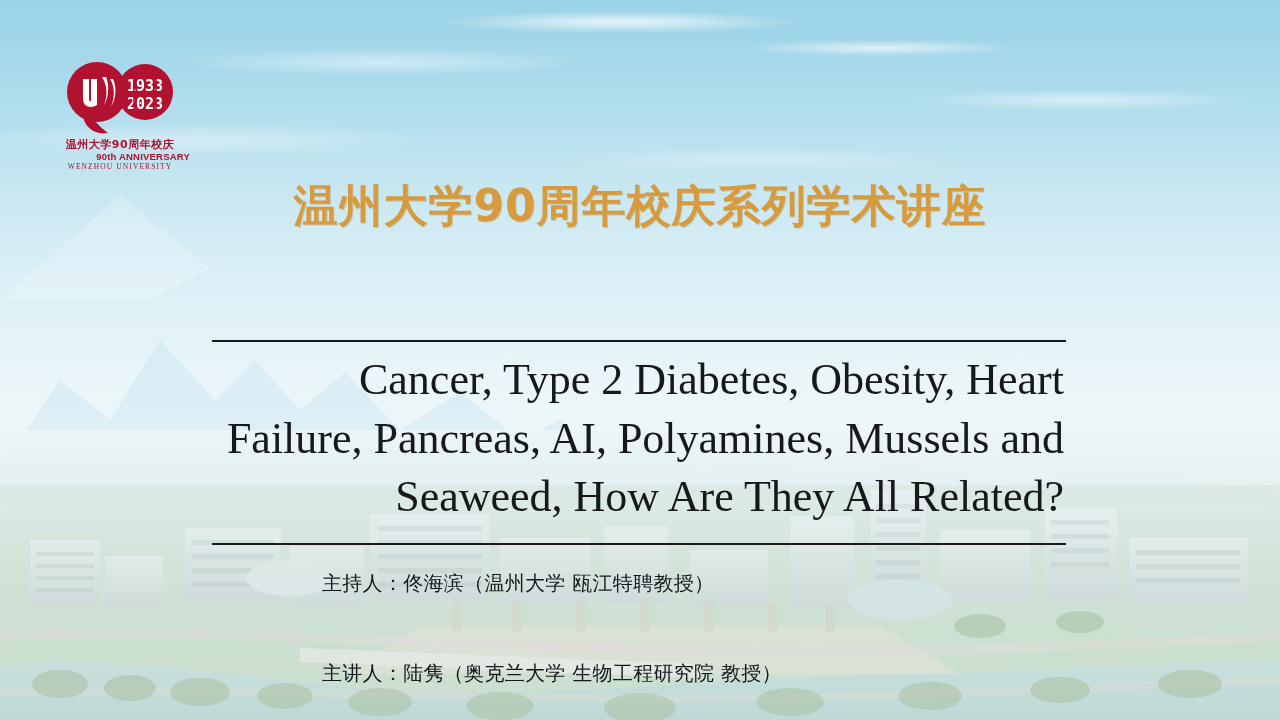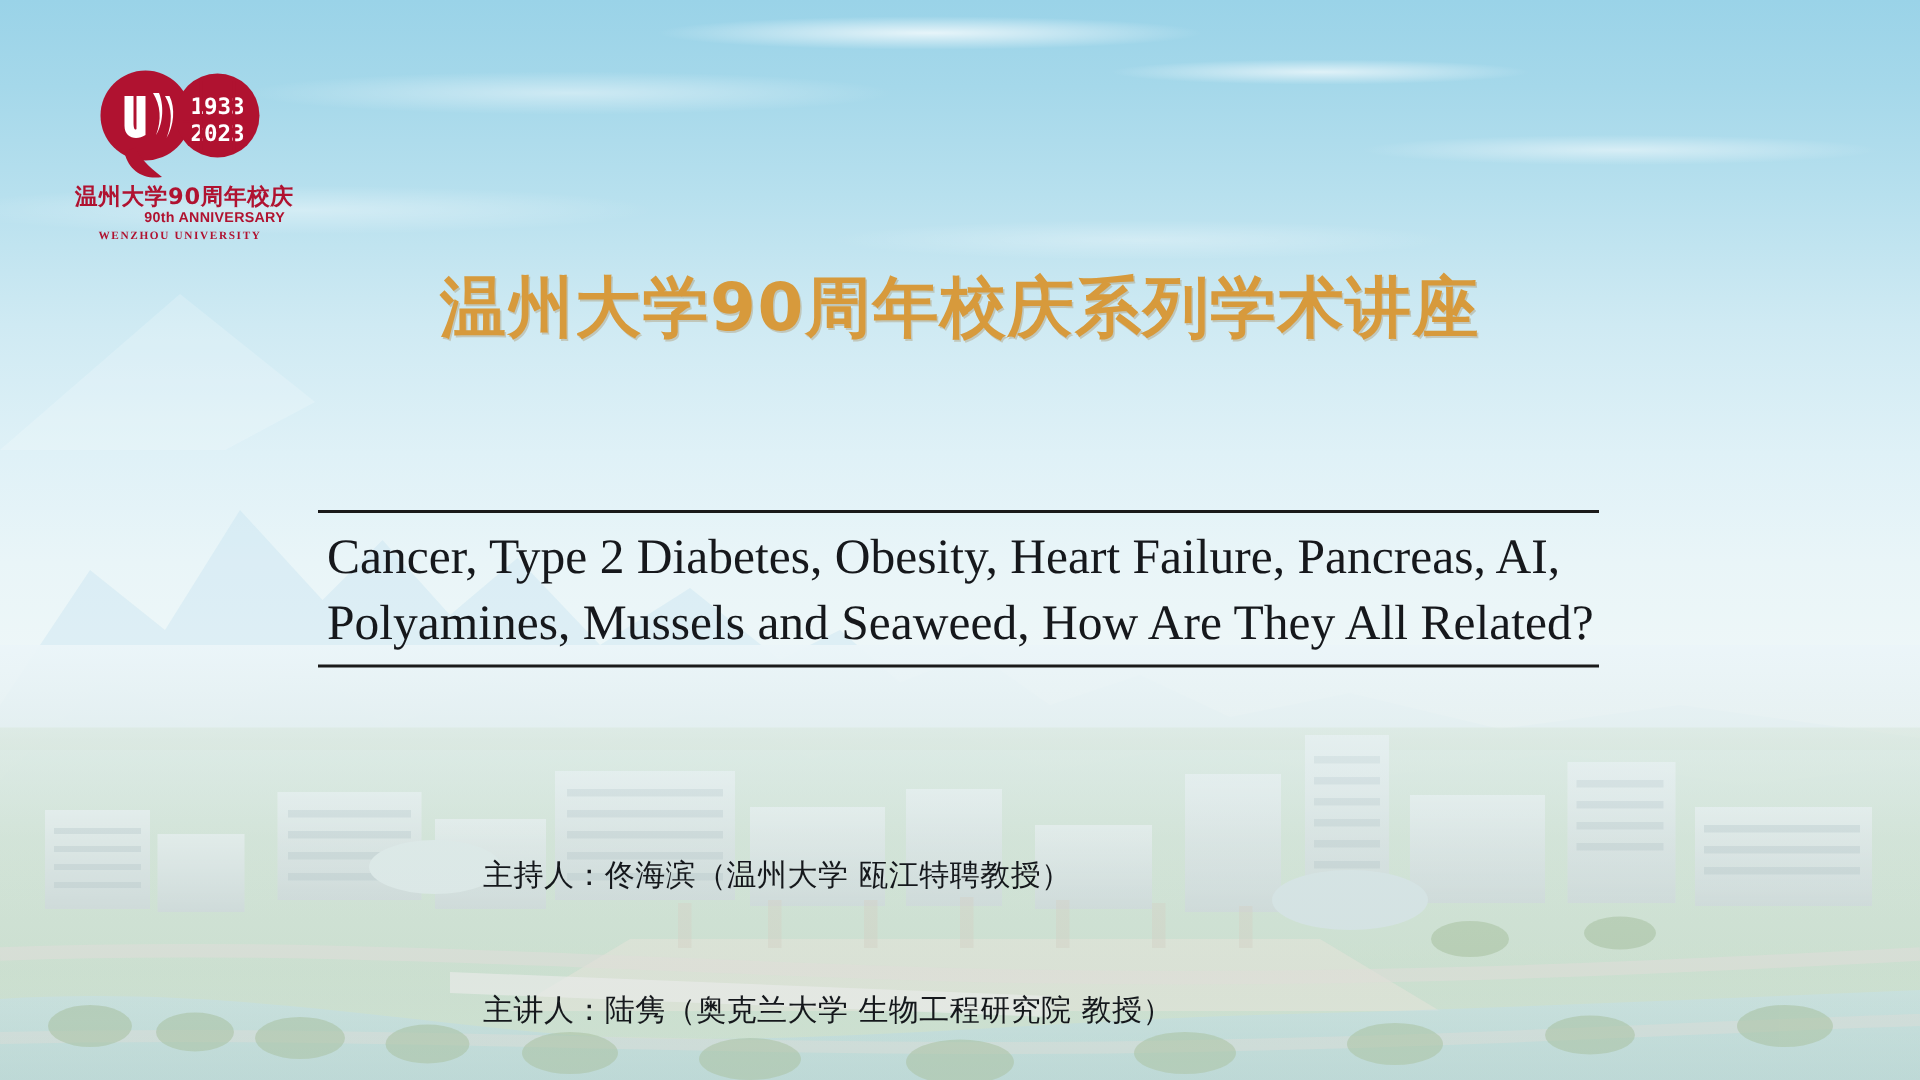"1933" #logo { top: 44px -> 59px }
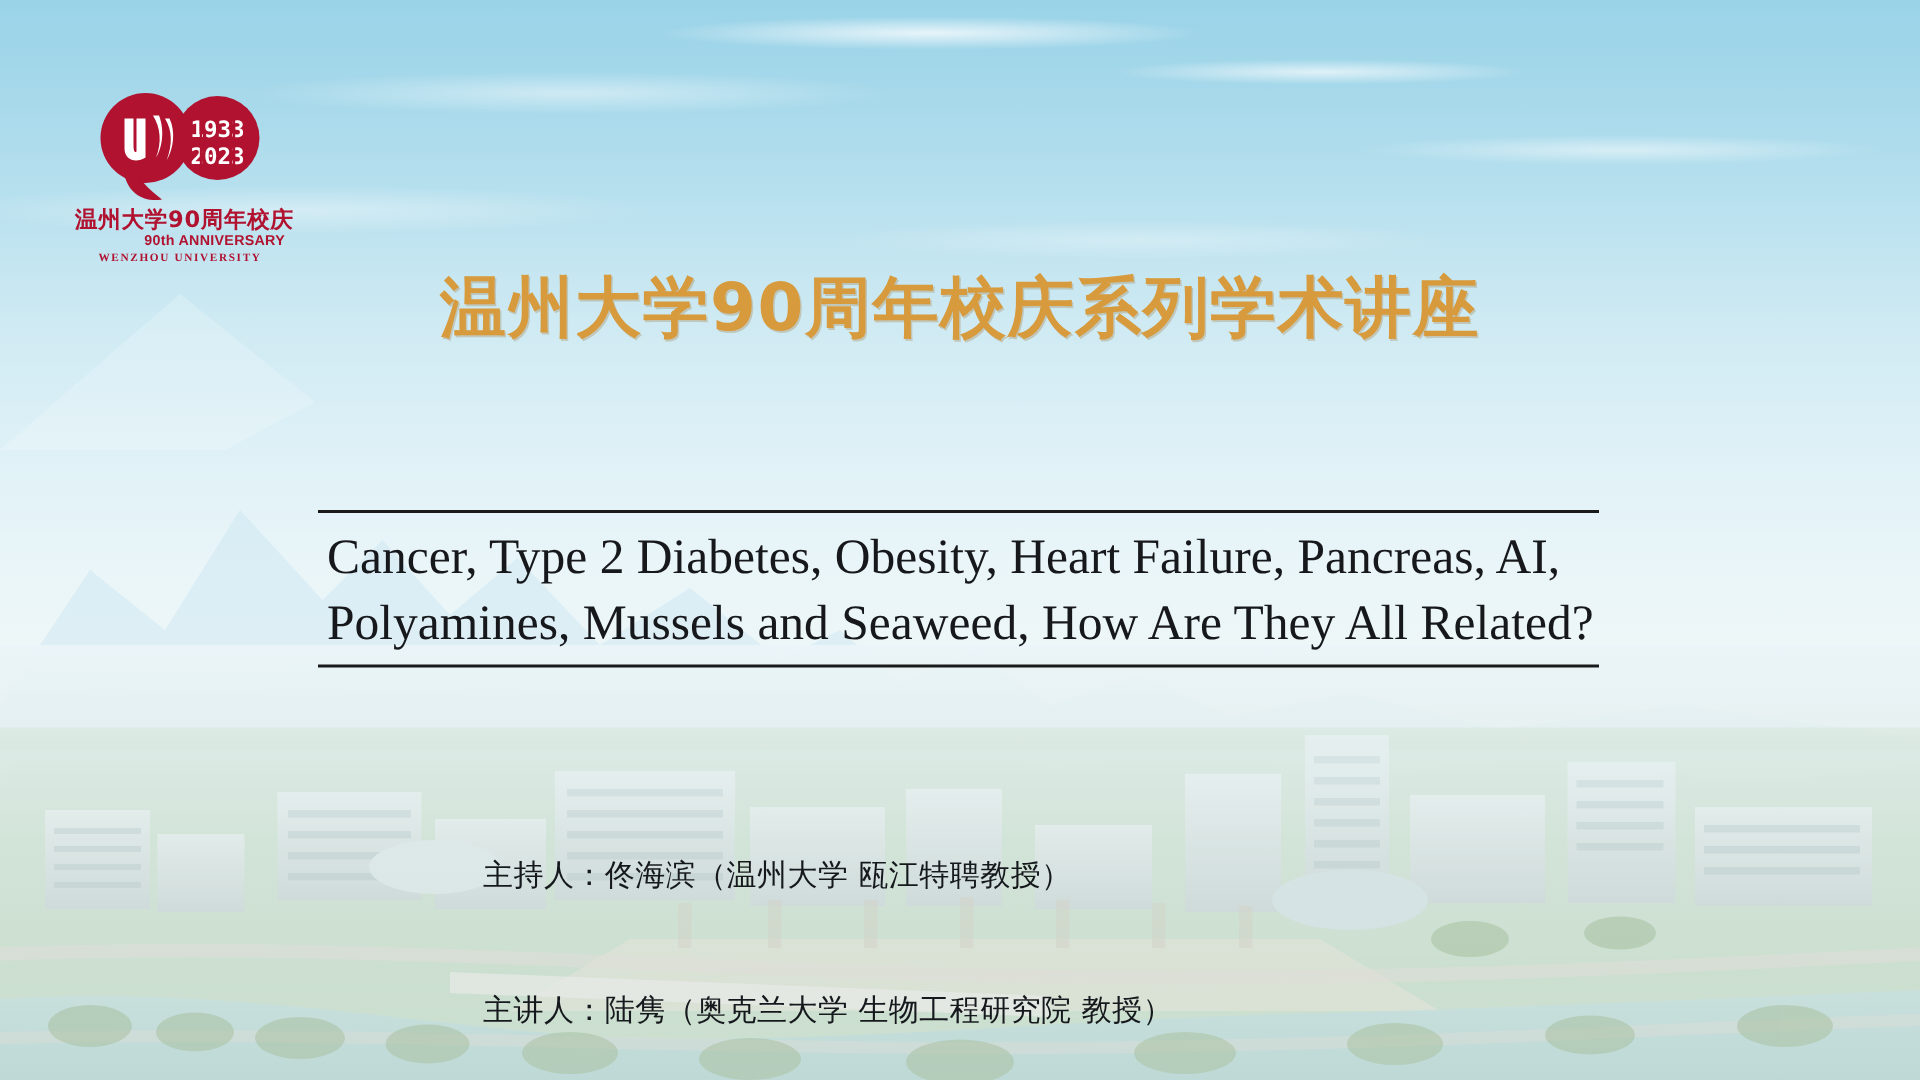"温州大学90周年校庆" .logo-text-cn { font-size: 15px -> 11px }
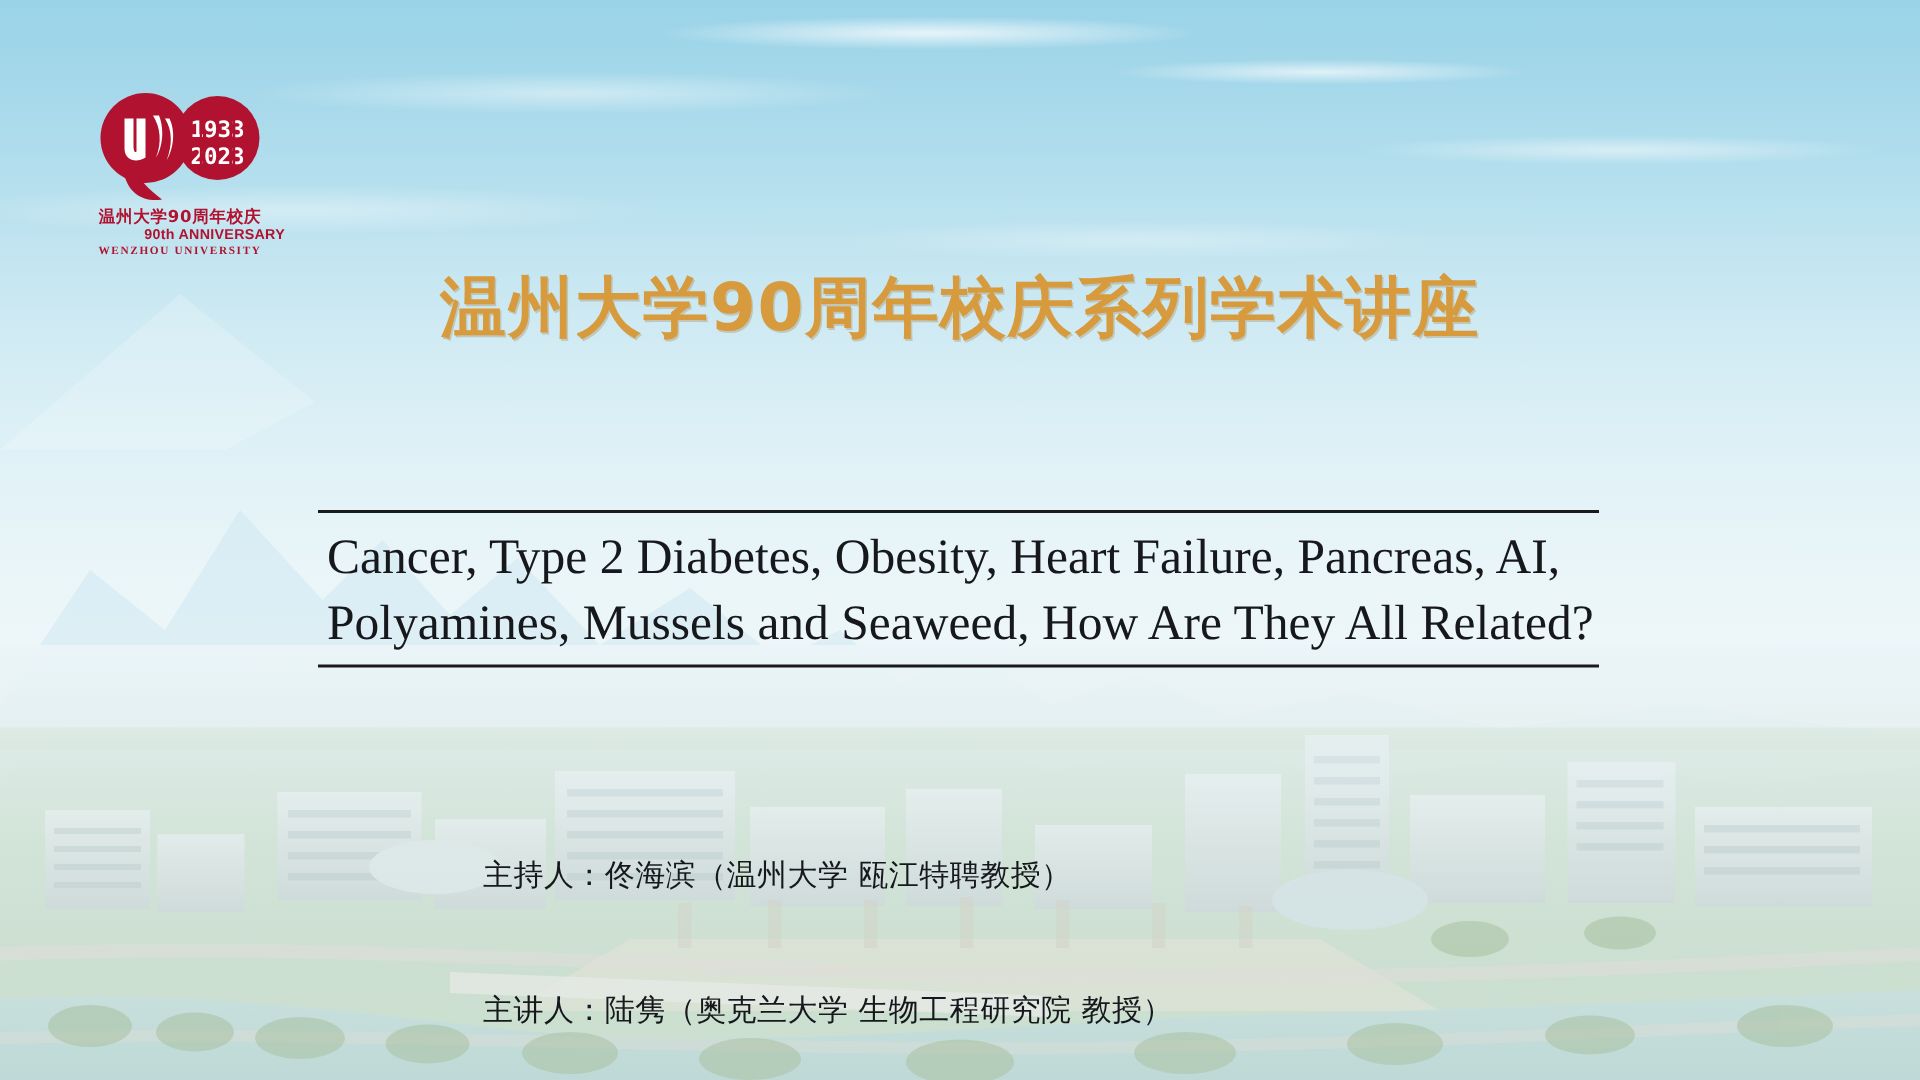"WENZHOU UNIVERSITY" .logo-text-en2 { font-weight: 700 -> 400 }
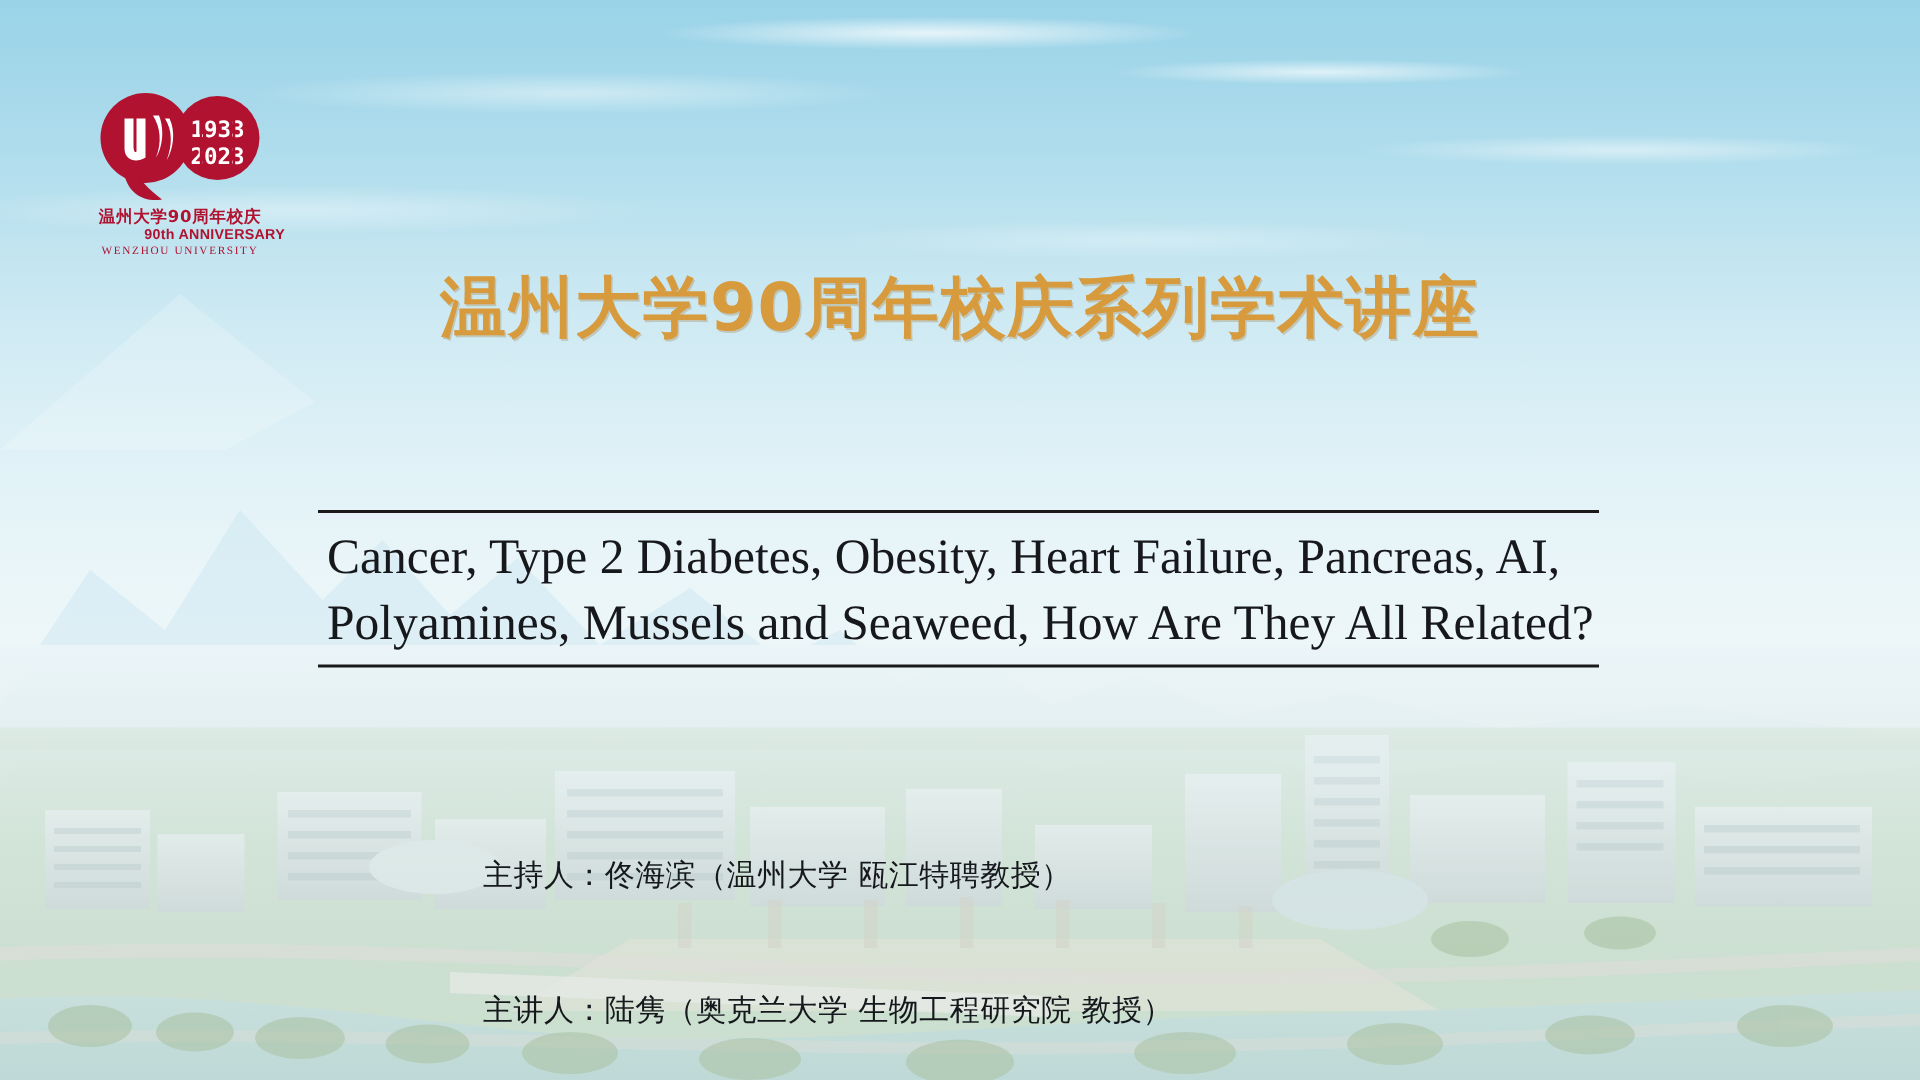"Cancer, Type 2 Diabetes, Obesity," #subtitle { font-size: 33px -> 44px; padding: 9px 2px 4px 6px -> 9px 2px 16px 6px; text-align: left -> right }
